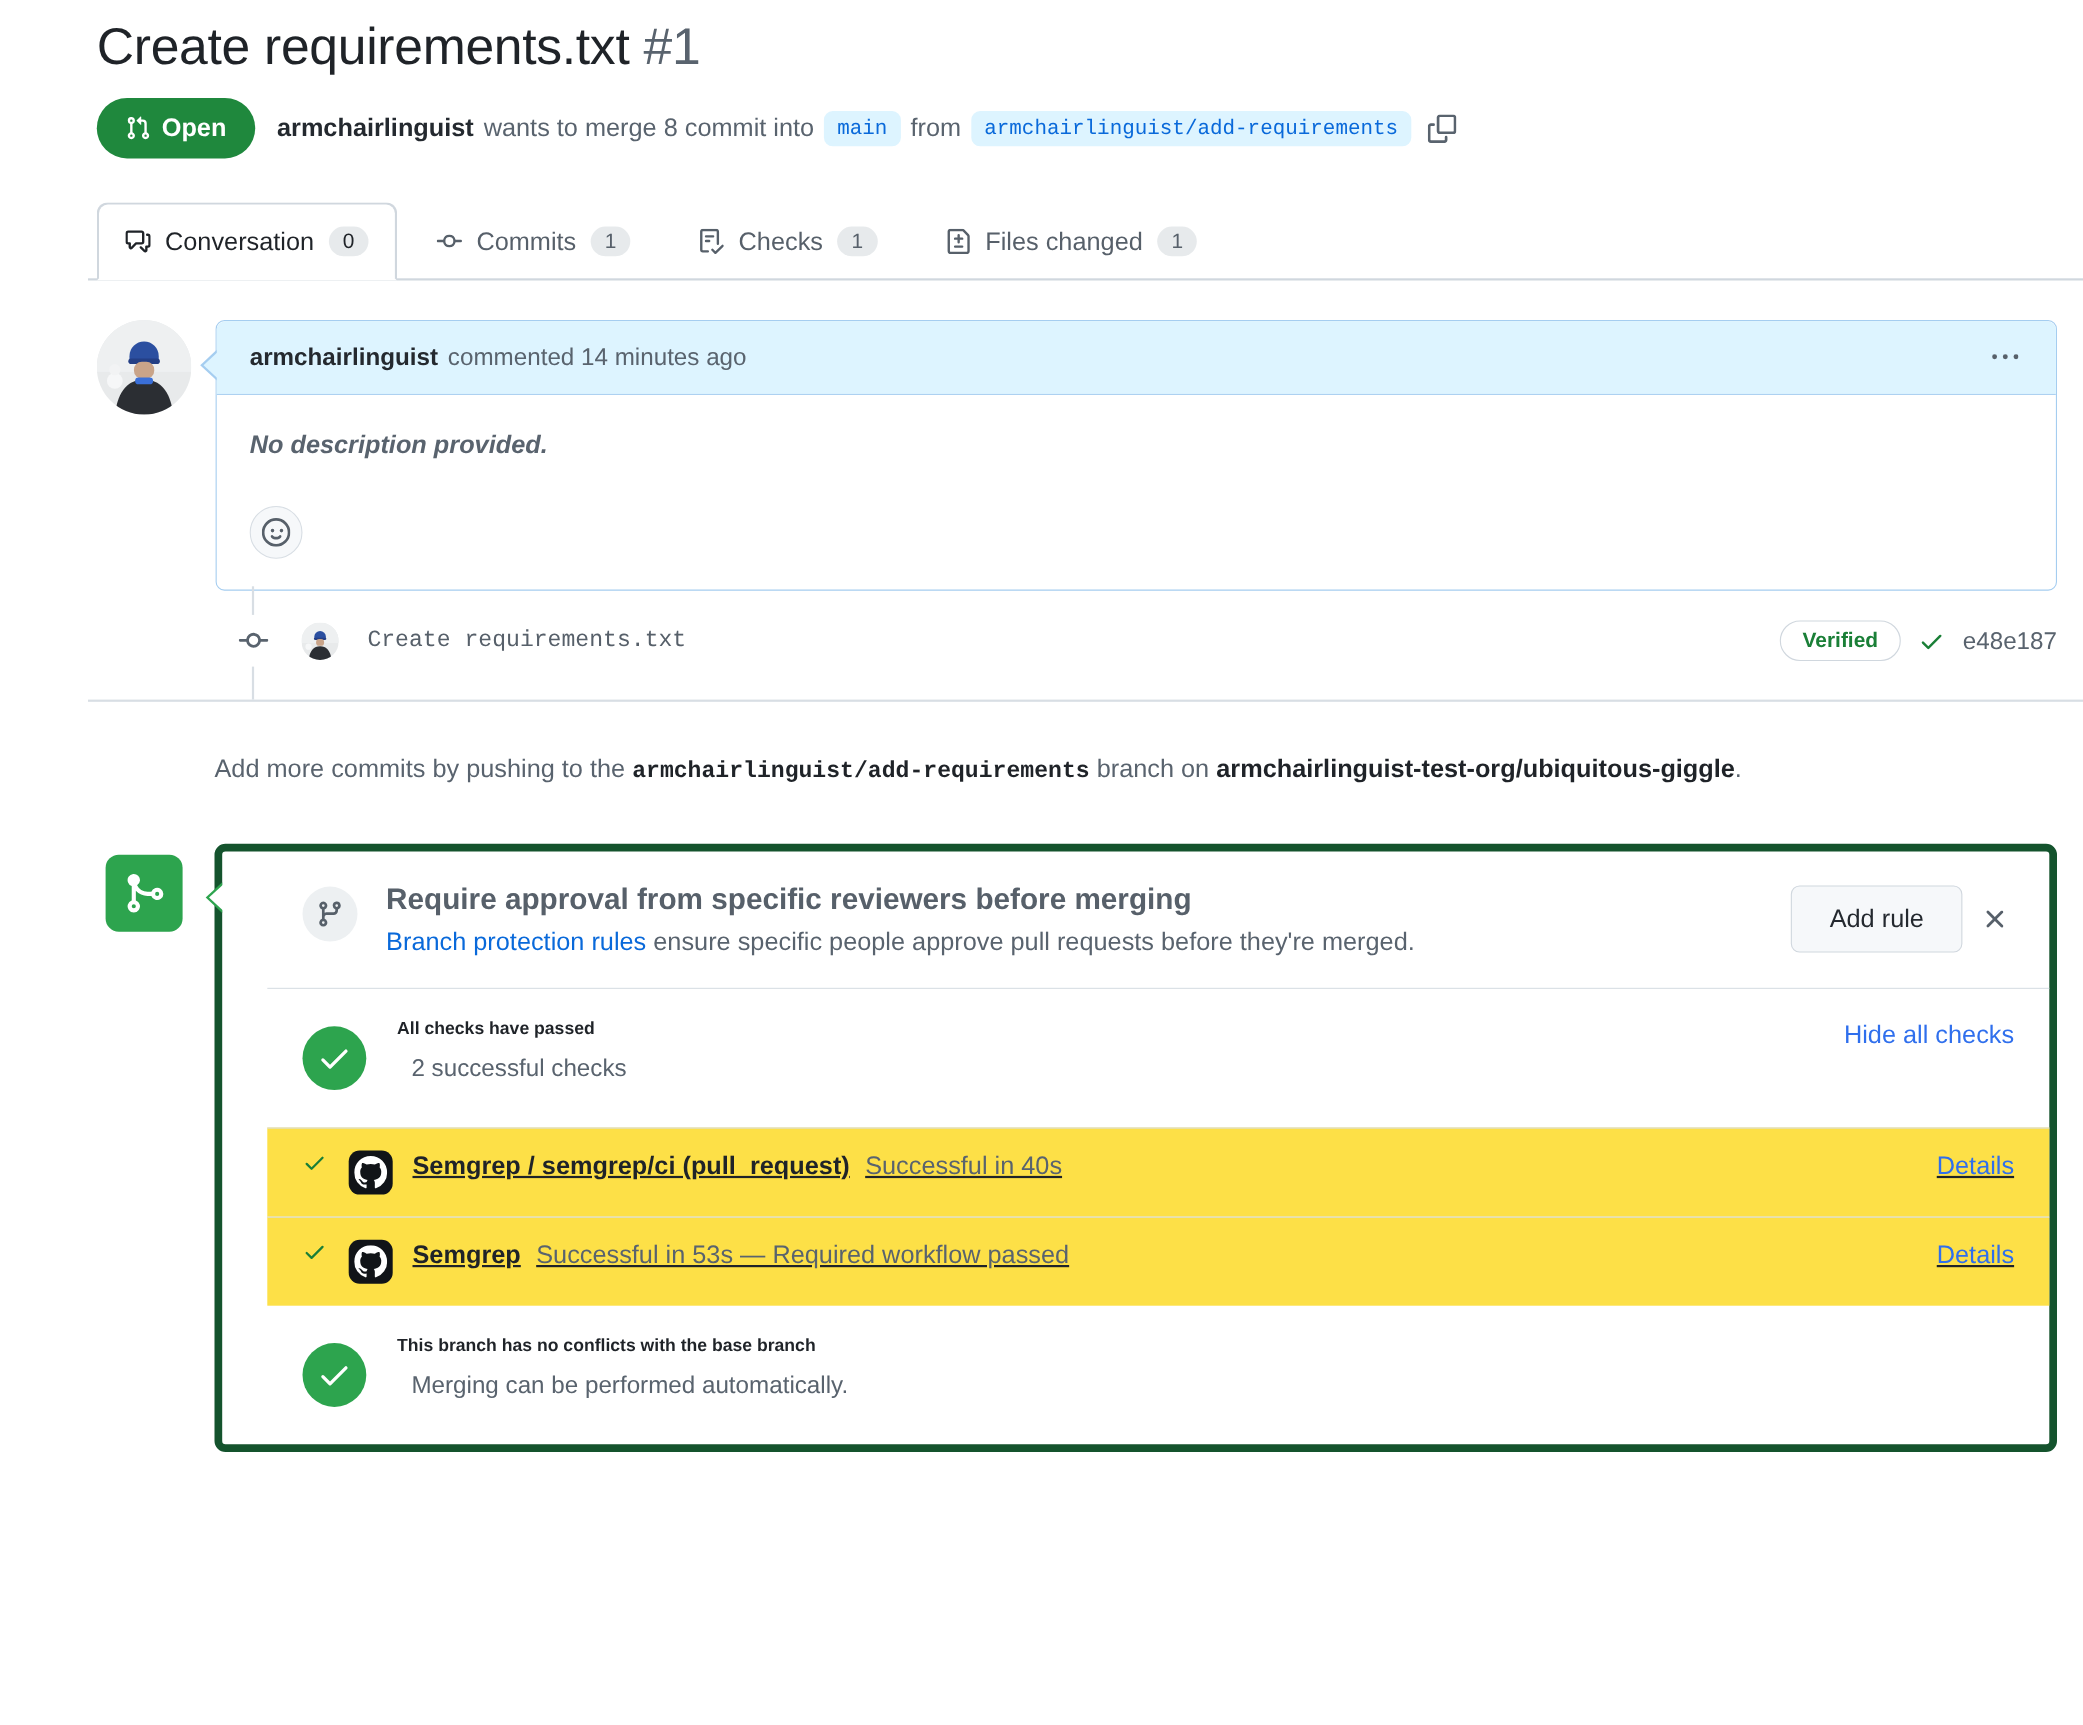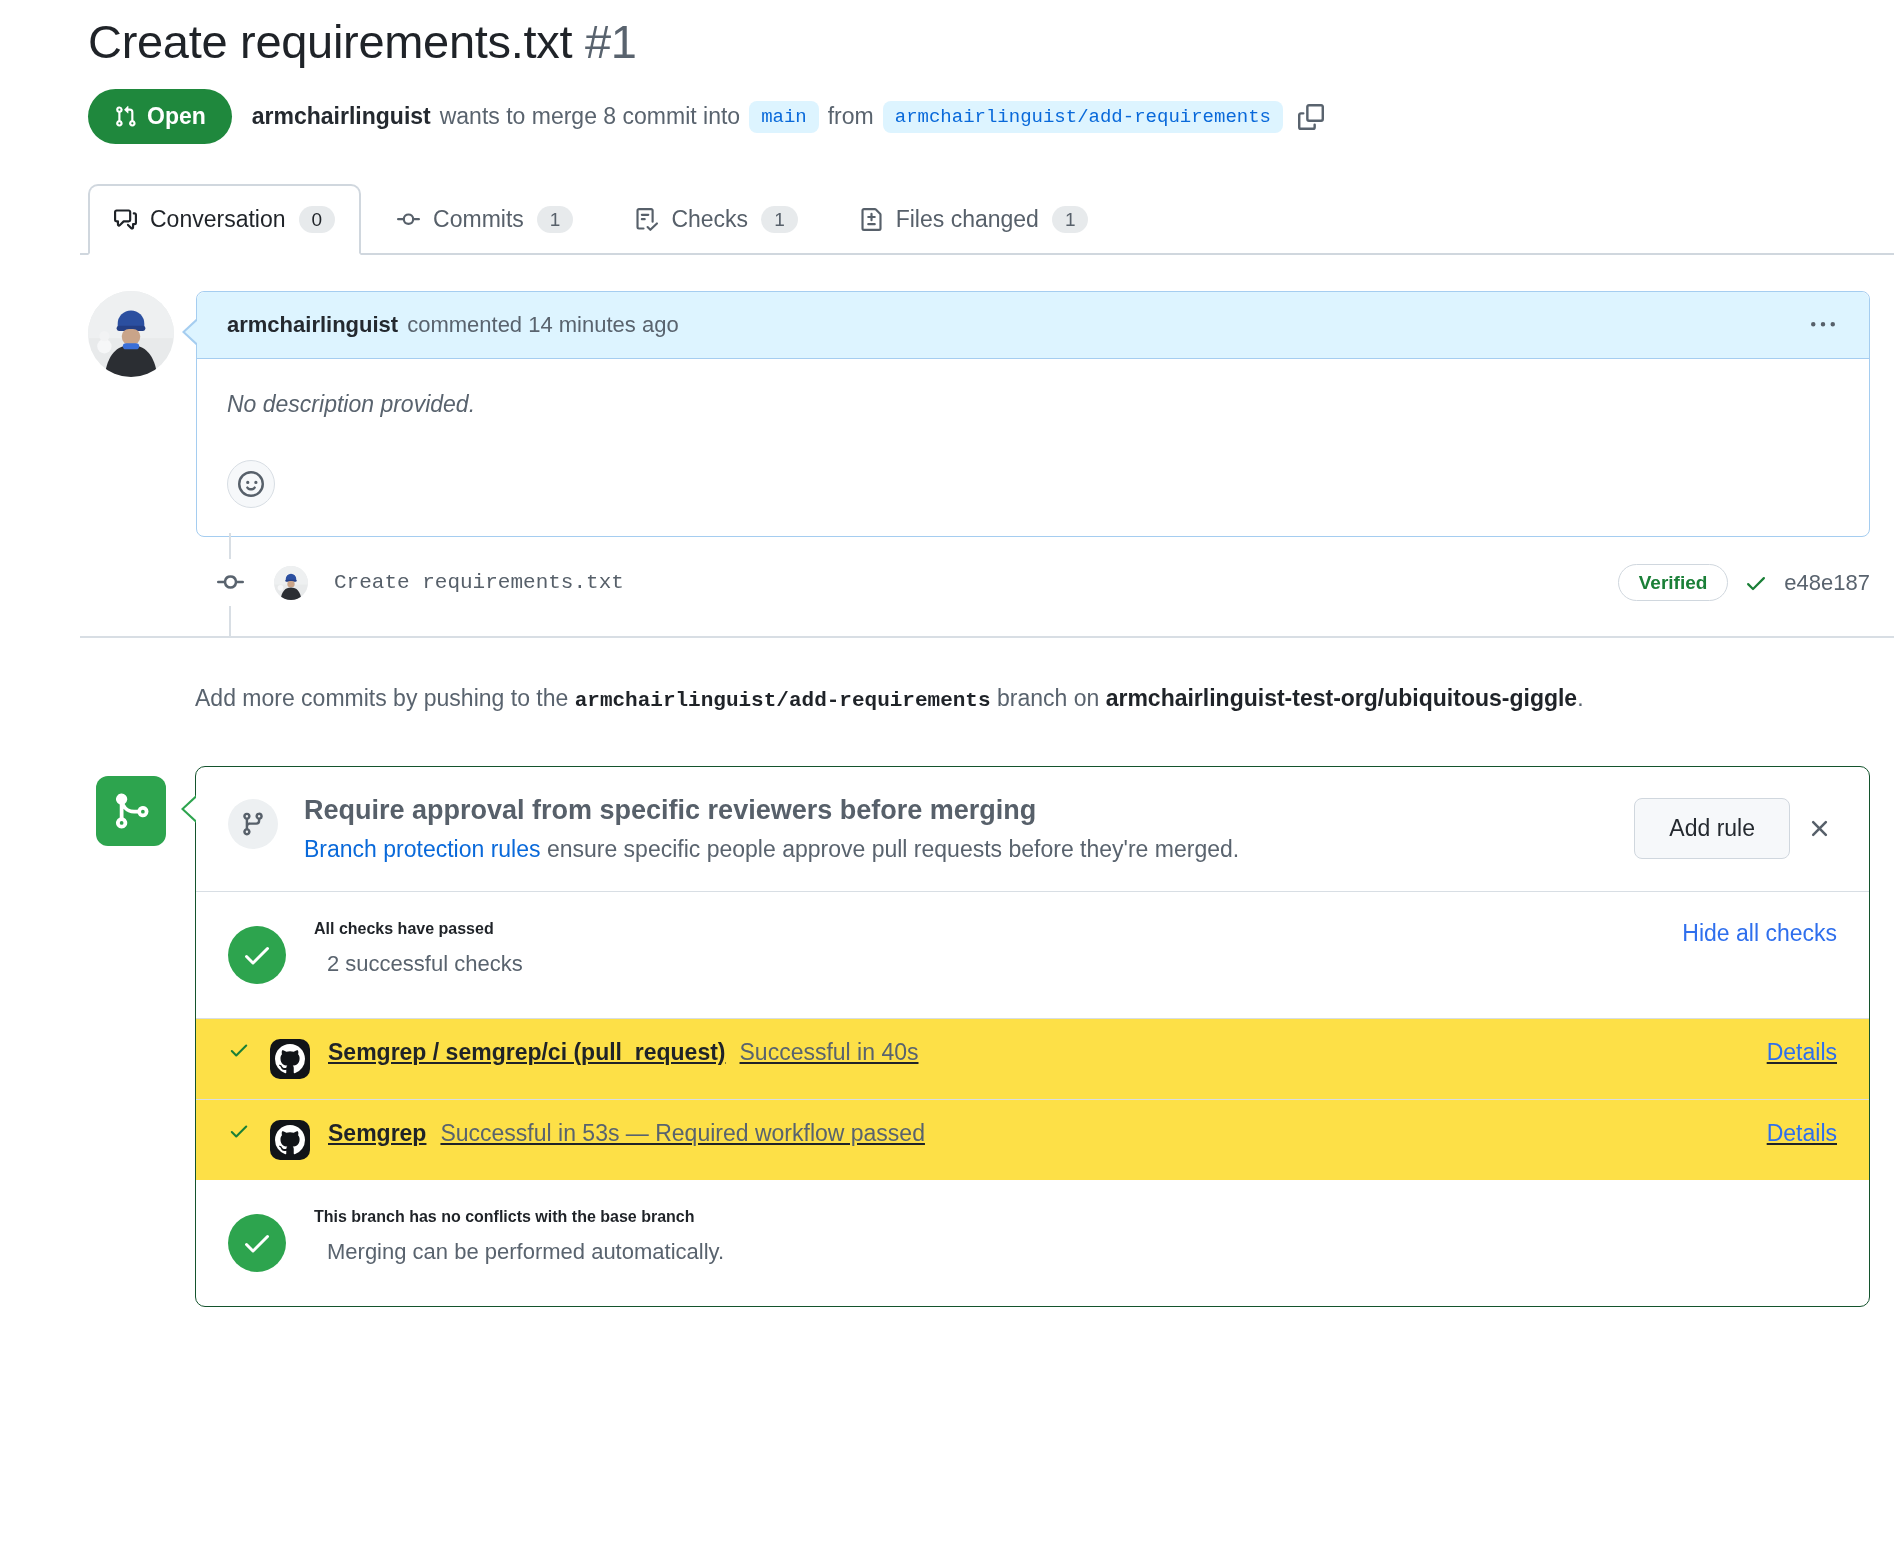"No description provided." .comment-body { font-weight: none -> bold }
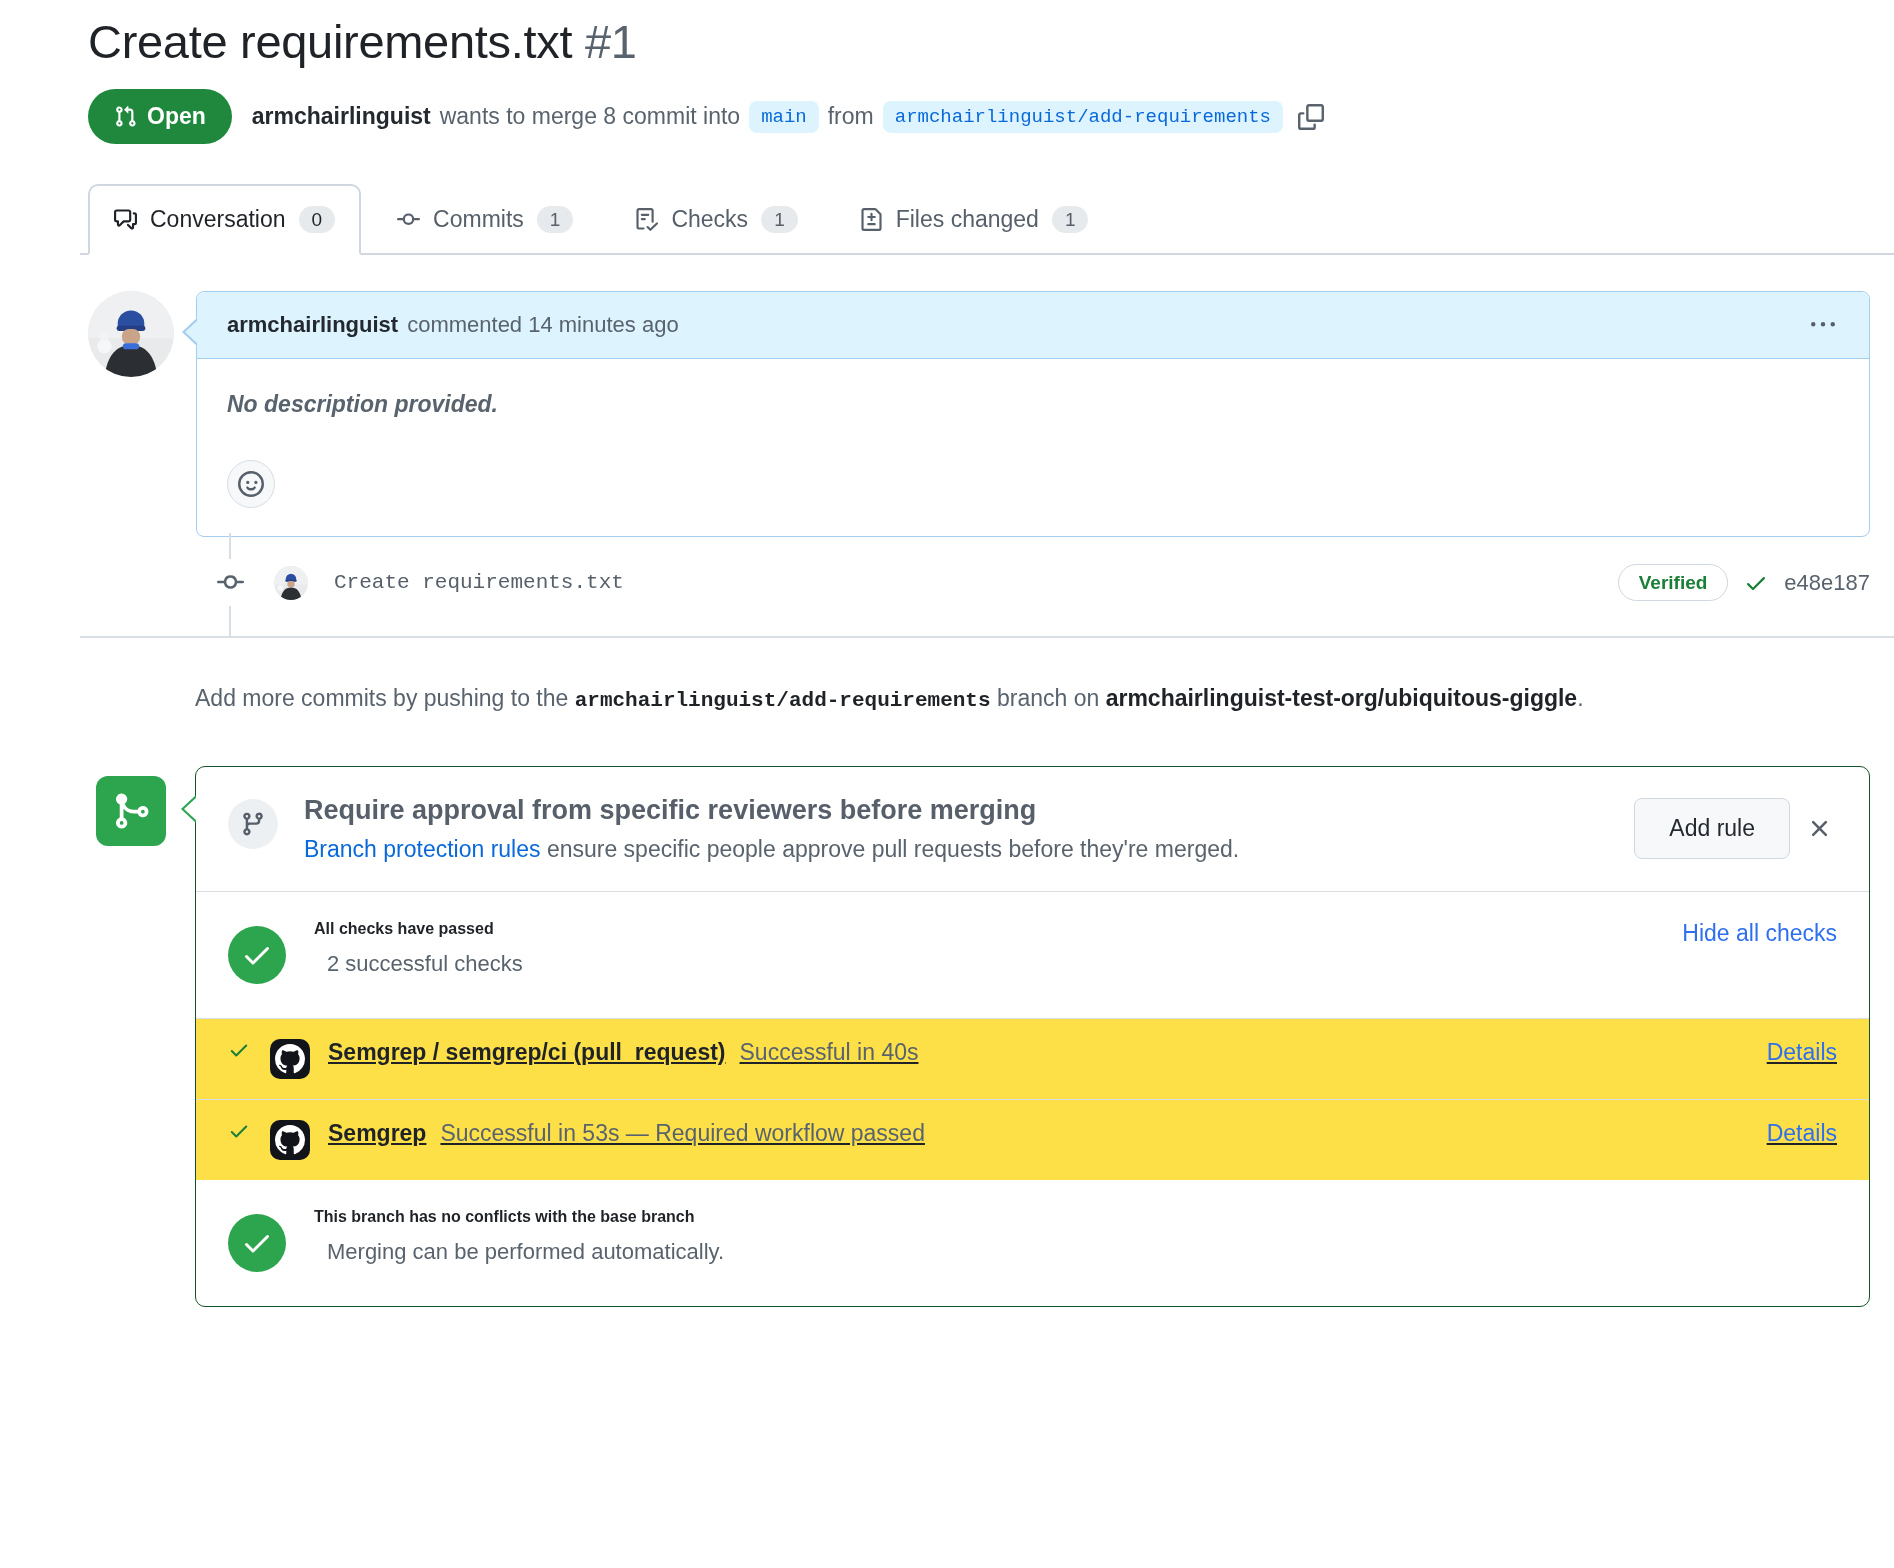"Require approval from specific reviewers" .merge-box { border: 1px solid #14532d -> 7px solid #14532d; padding-left: none -> 41px }
